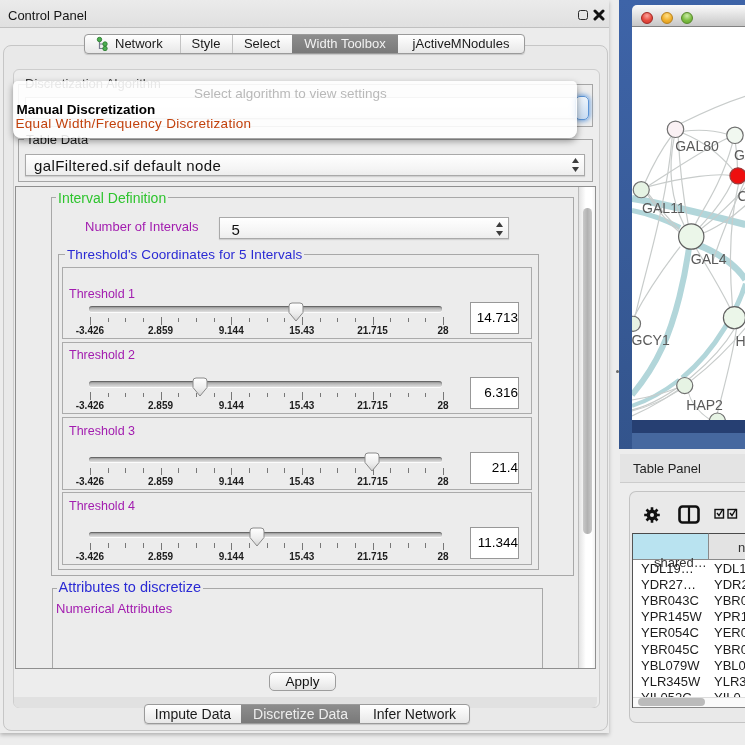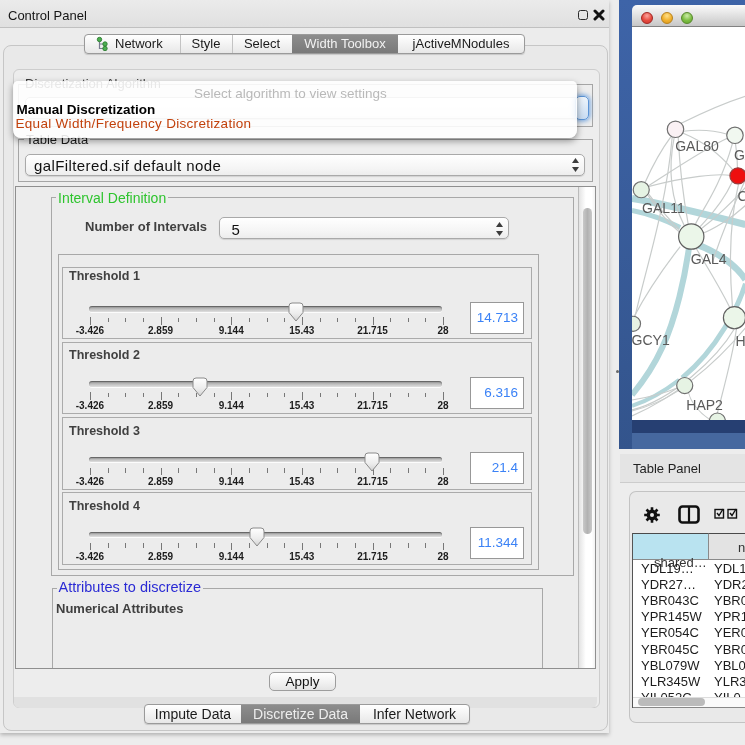"galFiltered.sif default node" .combo { border-radius: 5px -> 0 }
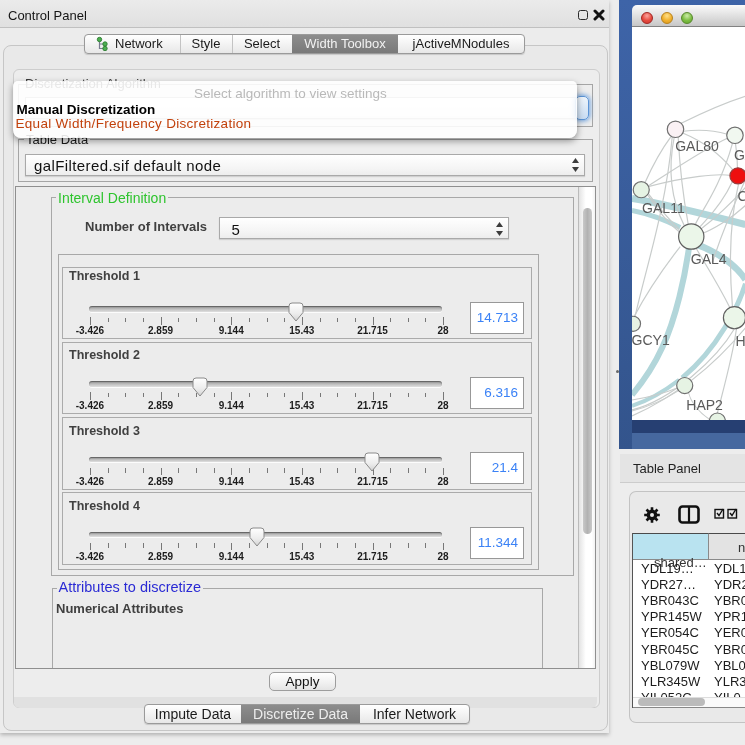"Number of Intervals" .btext { color: #404040 -> #a21caf; font-weight: bold -> normal }
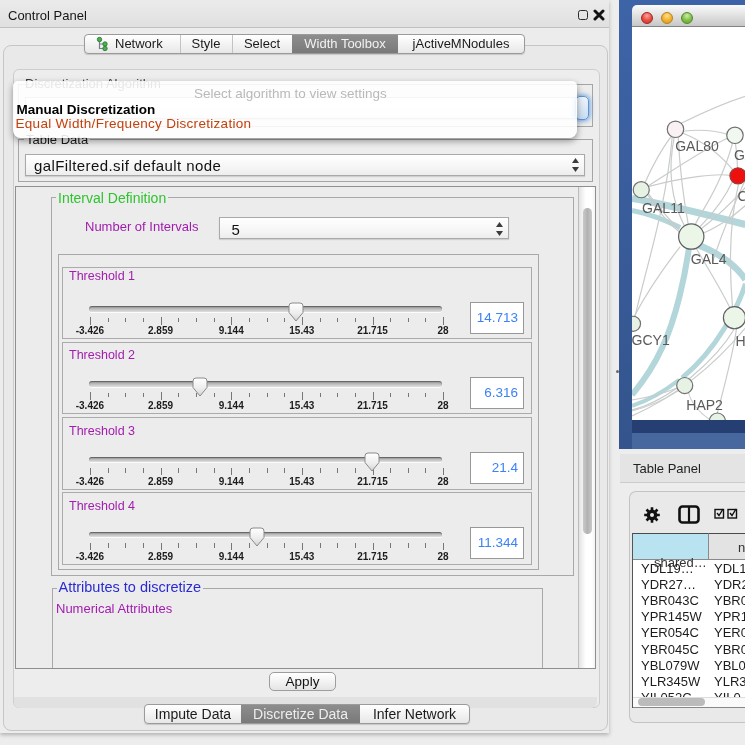"Threshold's Coordinates for 5 Intervals" div.grouptitle { html: none -> <div>Threshold's Coordinates for 5 Intervals</div> }
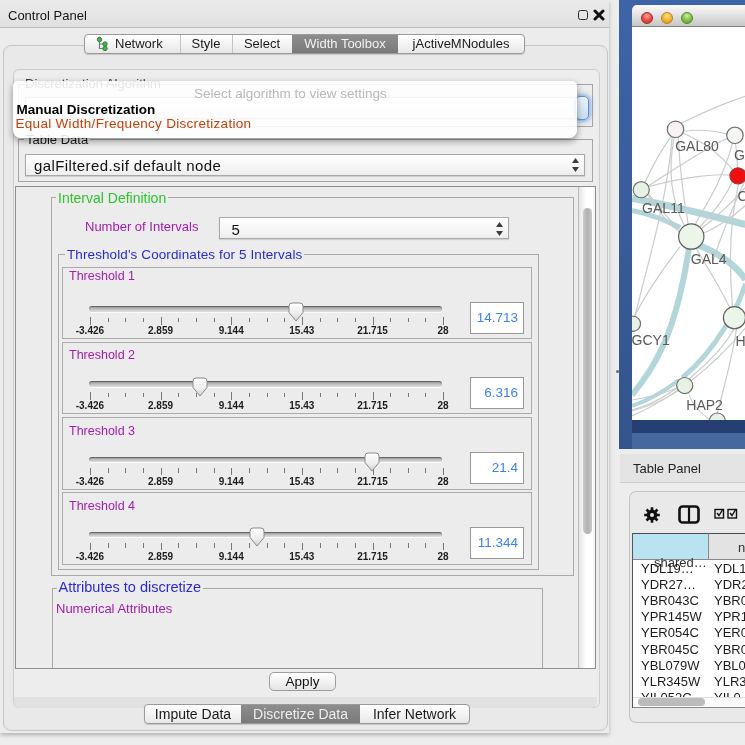"Threshold 1" div.btext { top: 1px -> 19px }
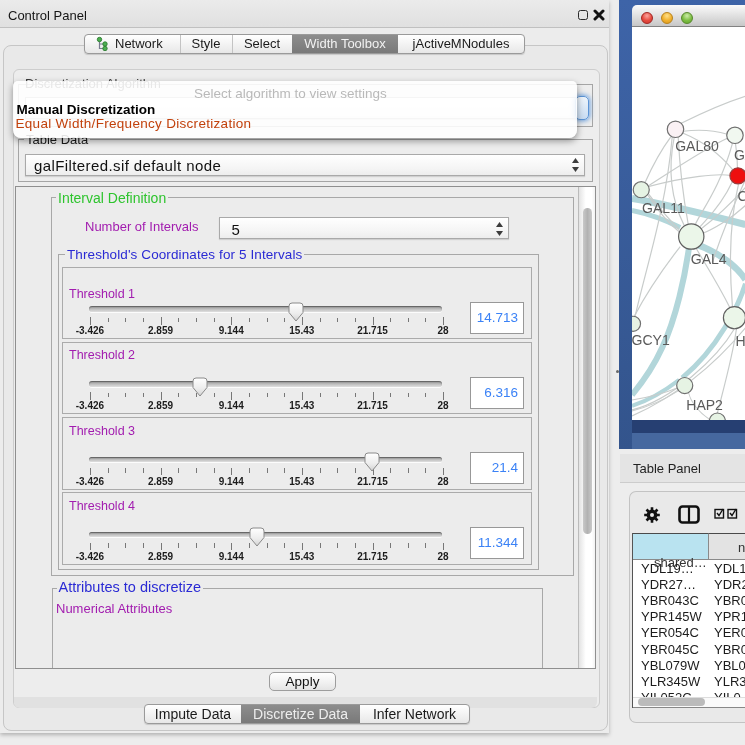"14.713" .valbox { color: #3b82f6 -> #000000; padding-right: 5px -> none }
